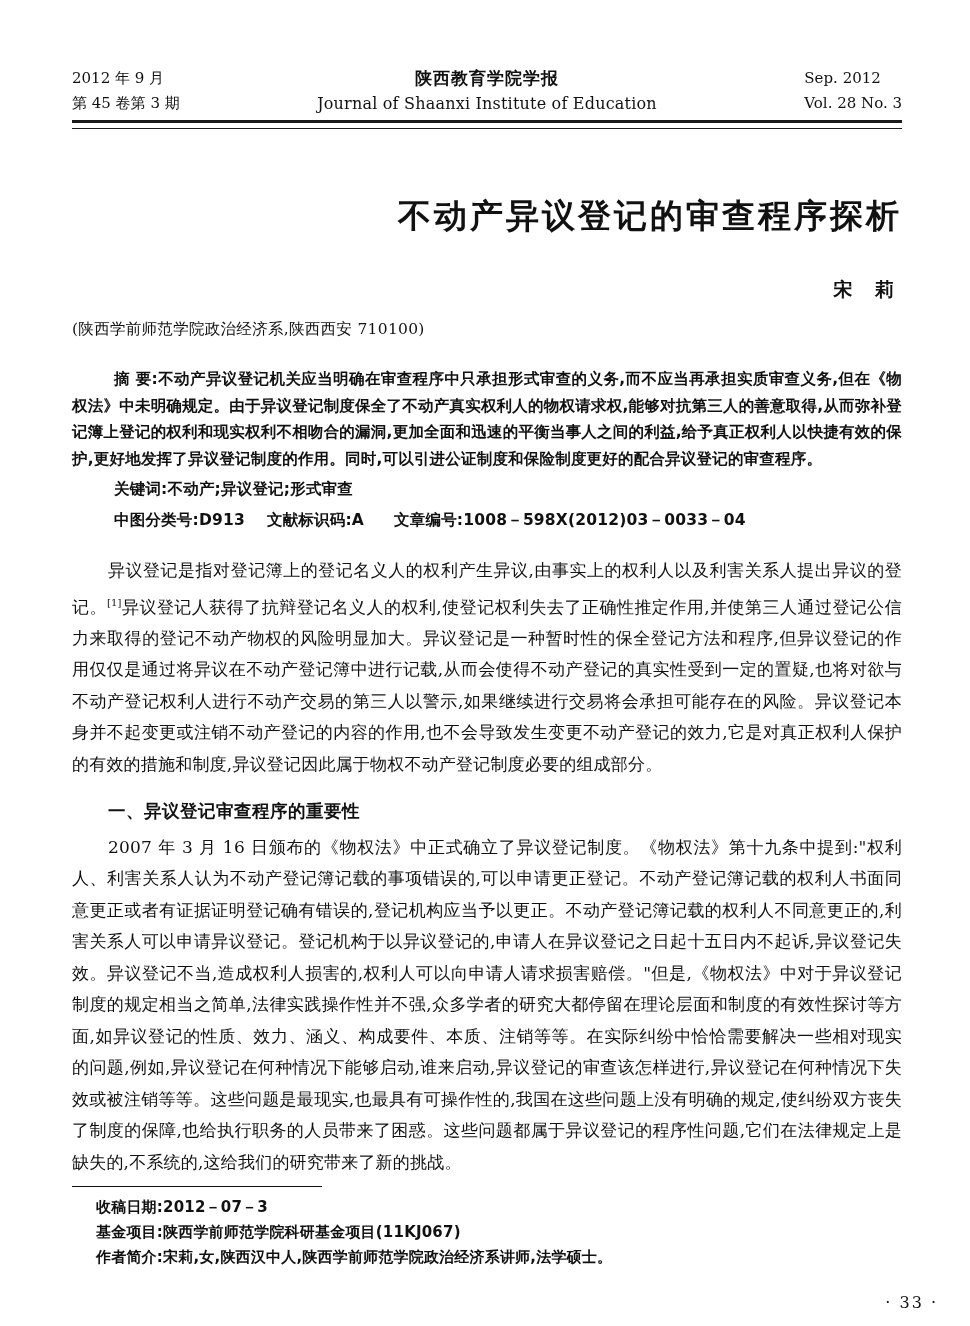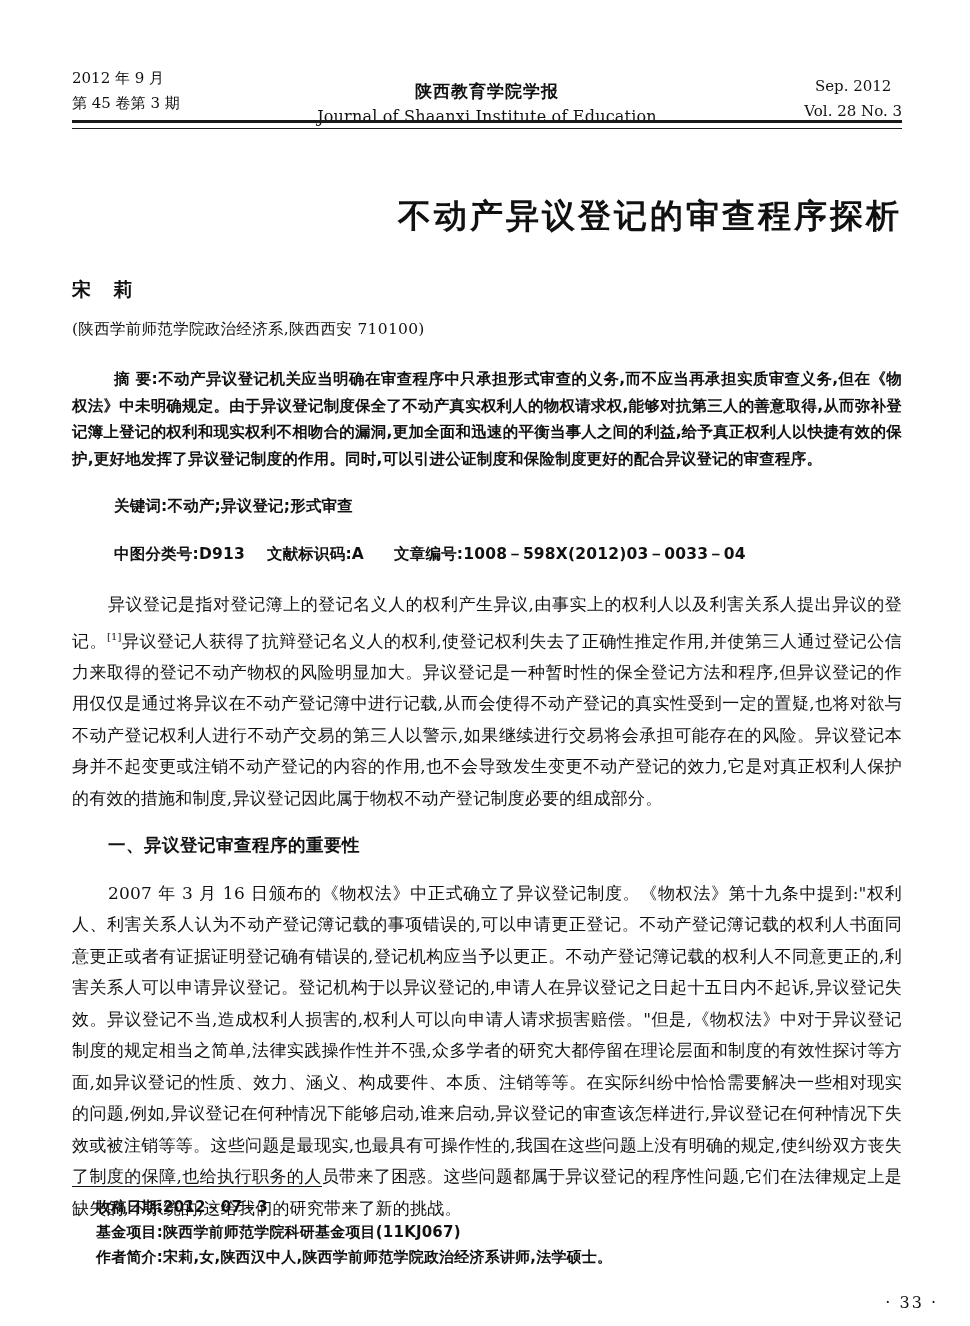"陕西教育学院学报" .hdr-center .cn { margin-top: 13px -> none }
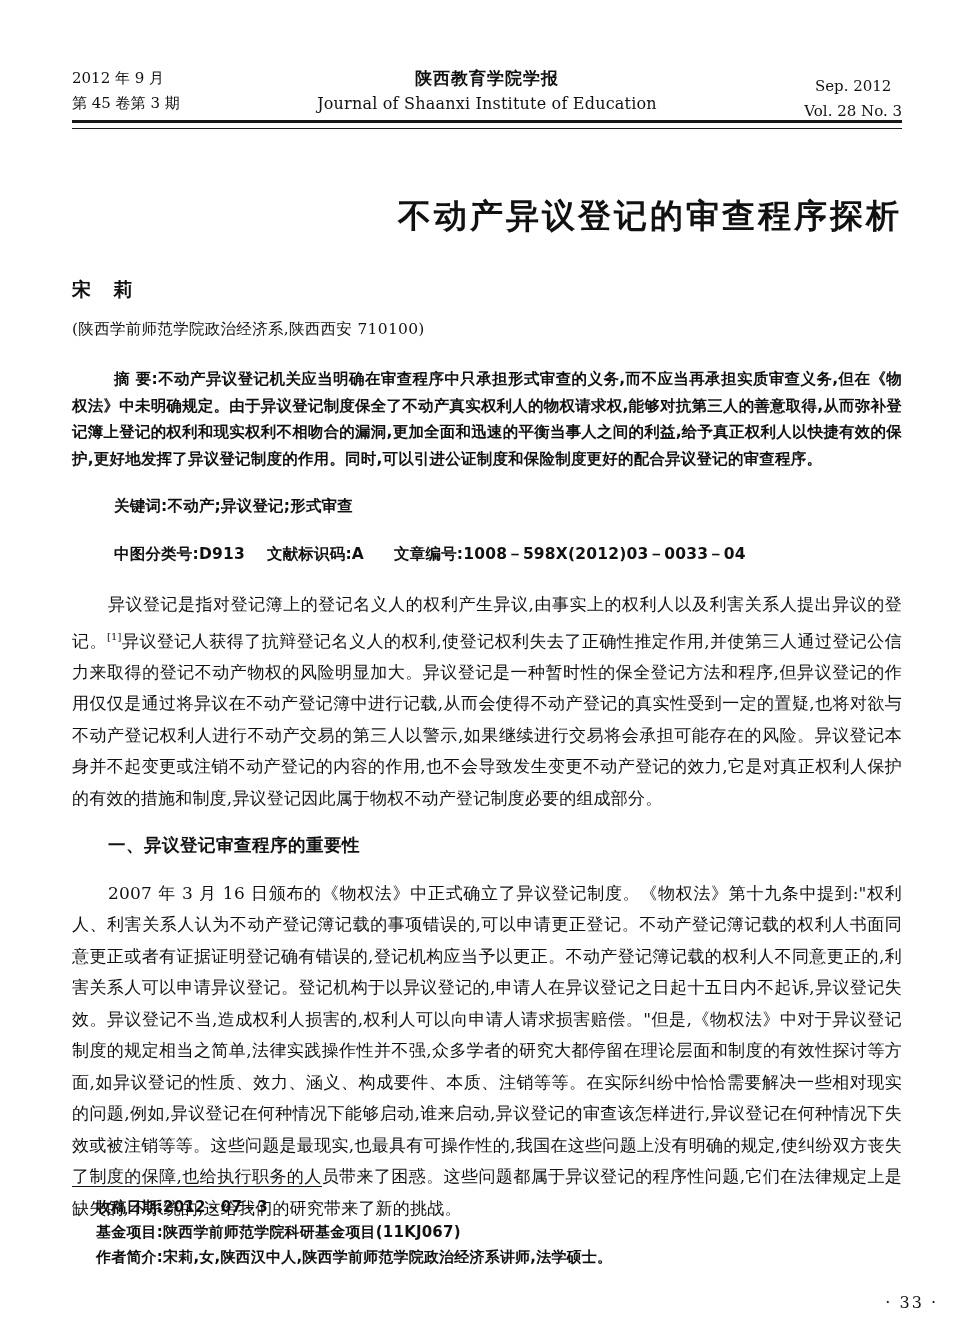"Sep. 2012" .hdr-right { text-align: center -> left; top: 12px -> 4px }
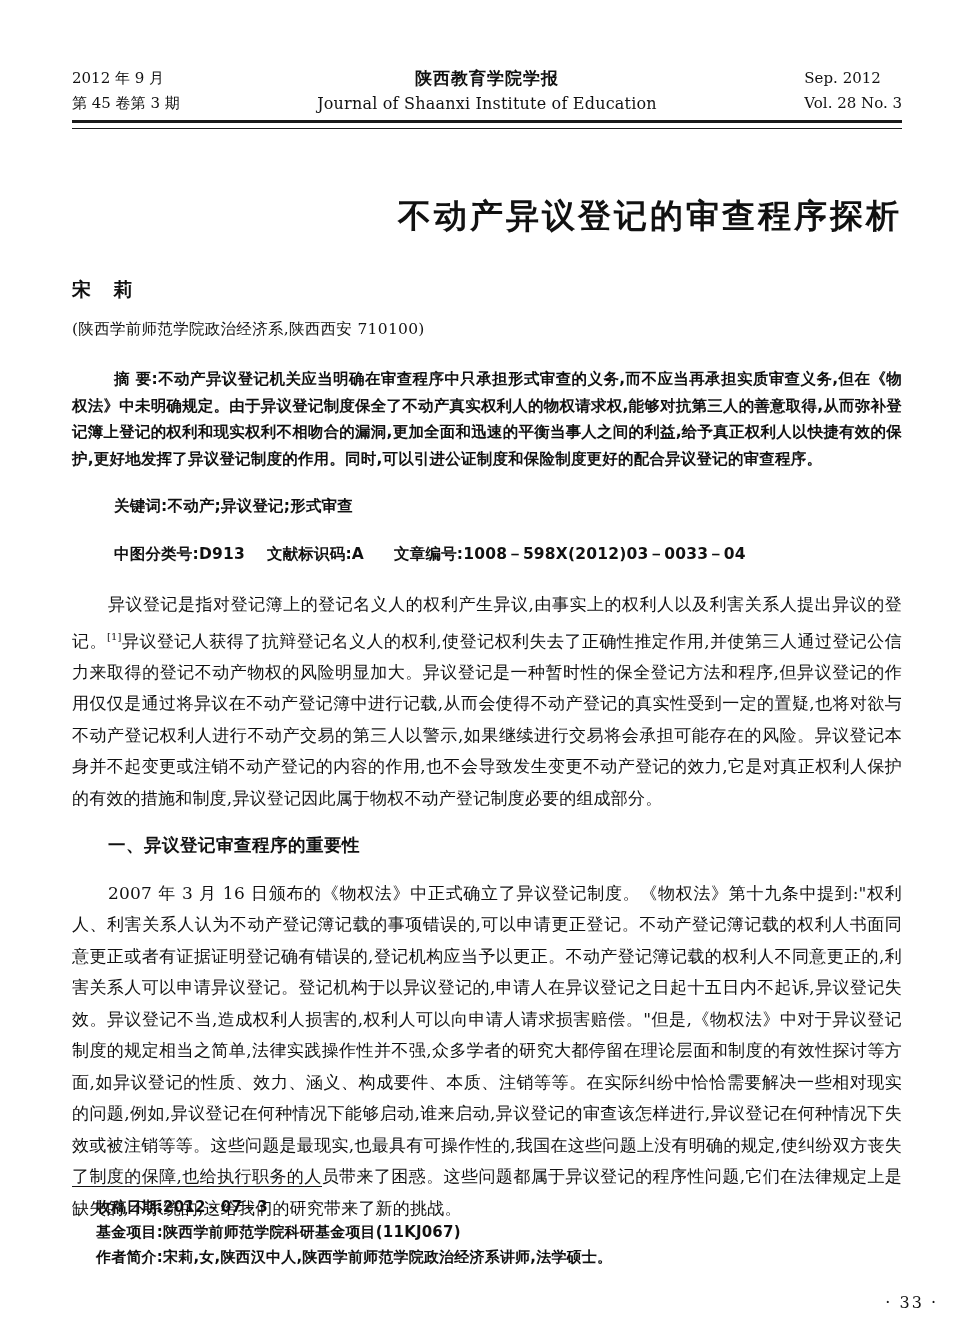"宋 莉" .author { text-align: left -> right }
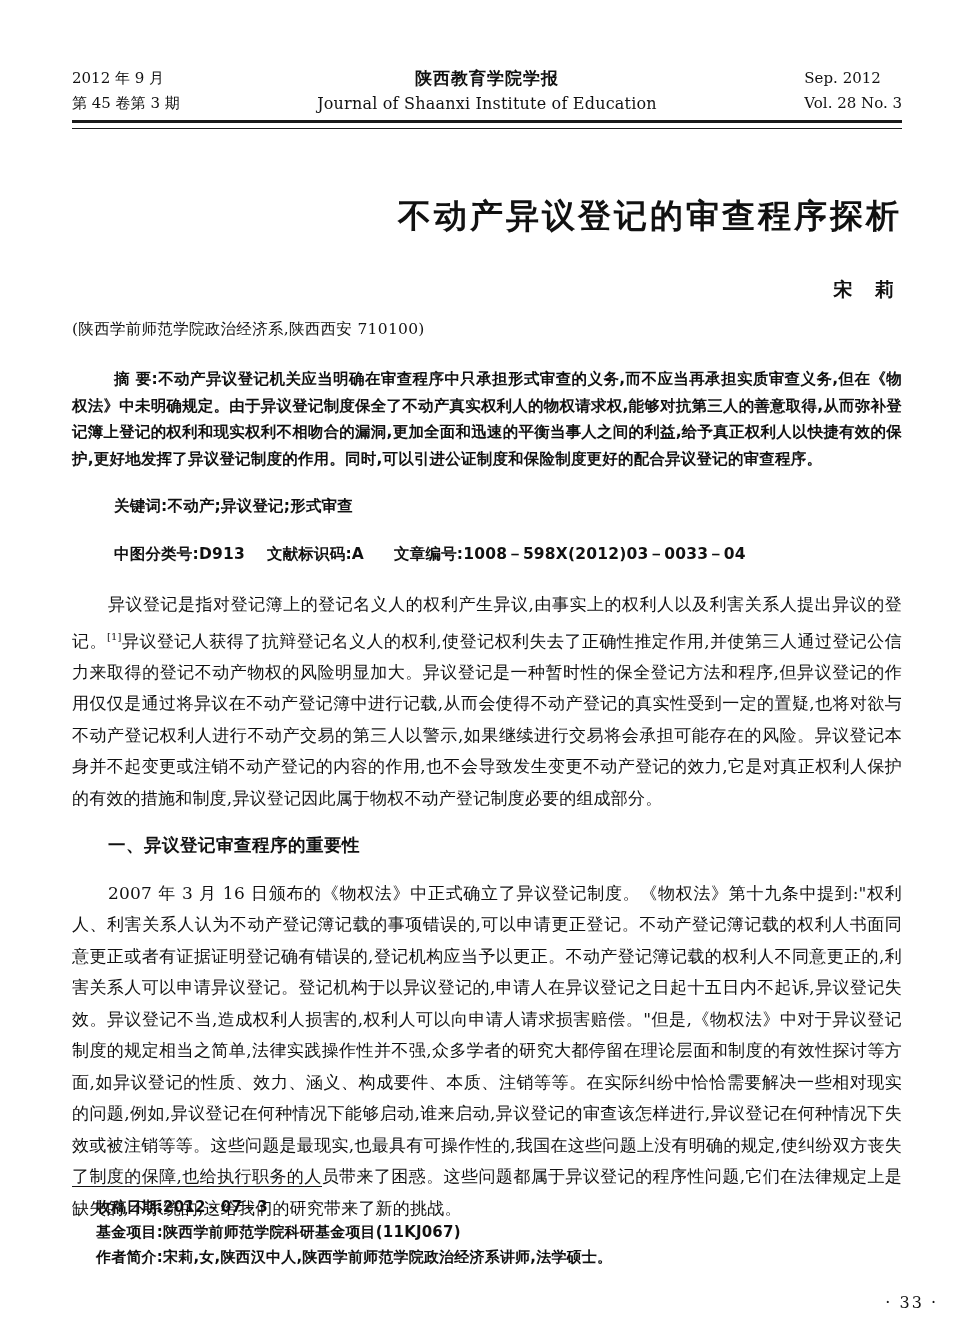"关键词:不动产;异议登记;形式审查" .kw-line, .clc-line { margin-top: 21px -> 4px }
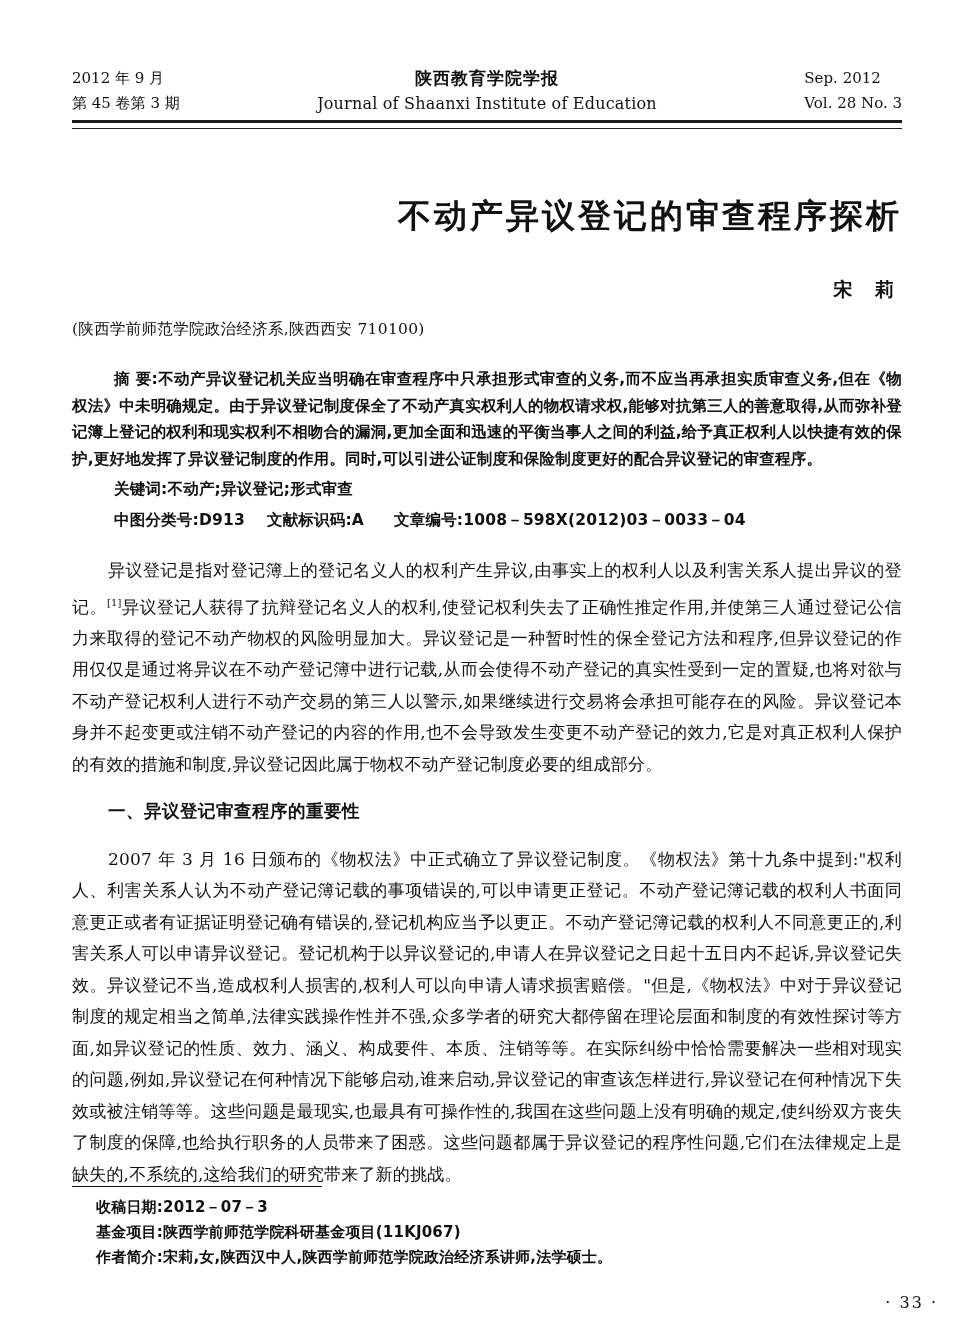"一、异议登记审查程序的重要性" .section-head { margin-bottom: 16px -> 4px }
